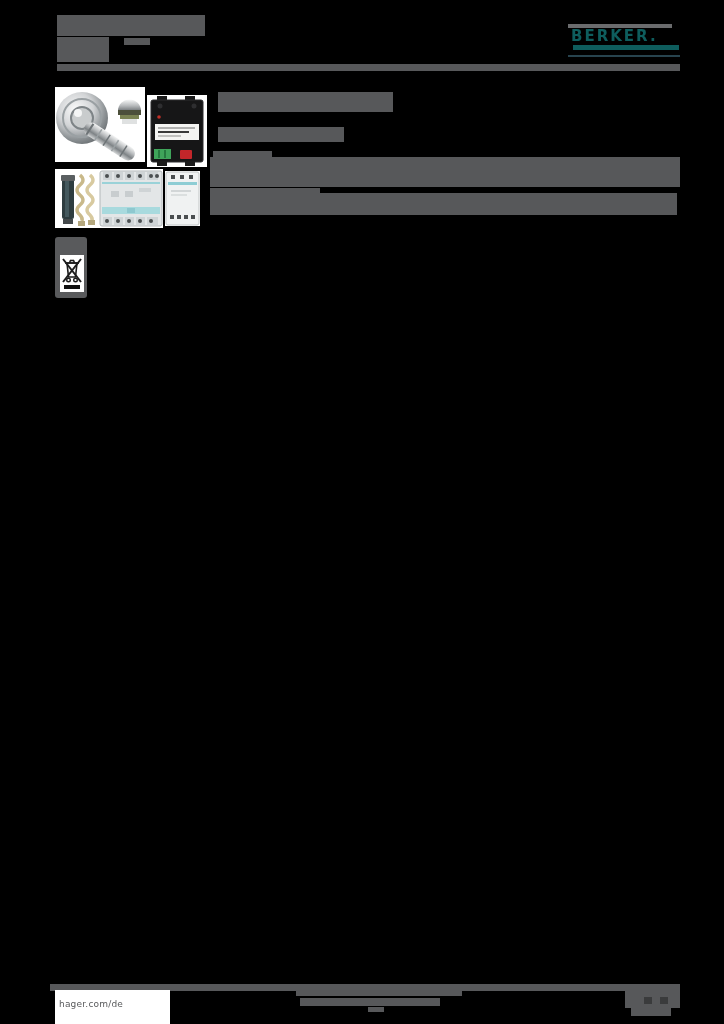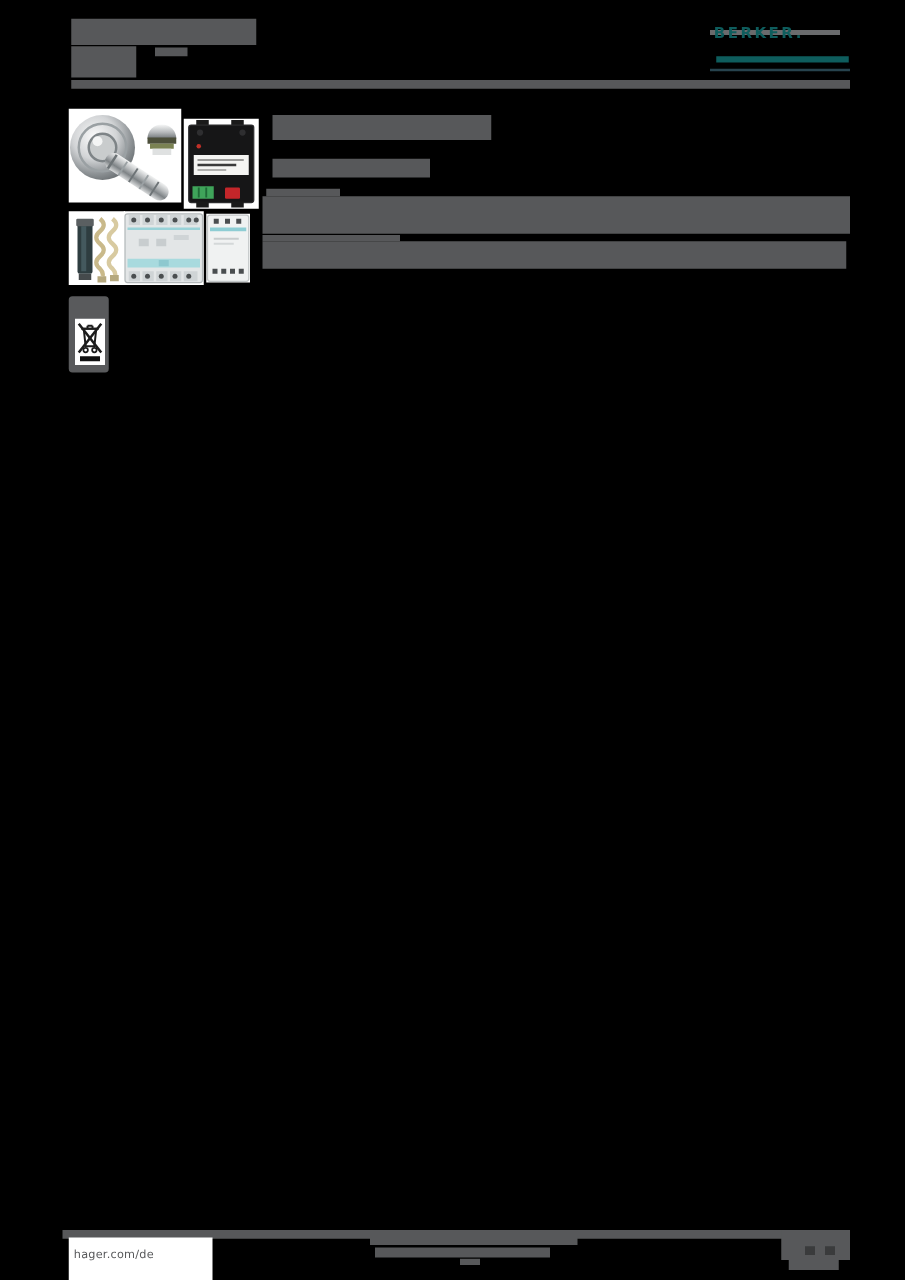"BERKER." .logo-text { font-size: 12px -> 15px; top: 16px -> 26px }
